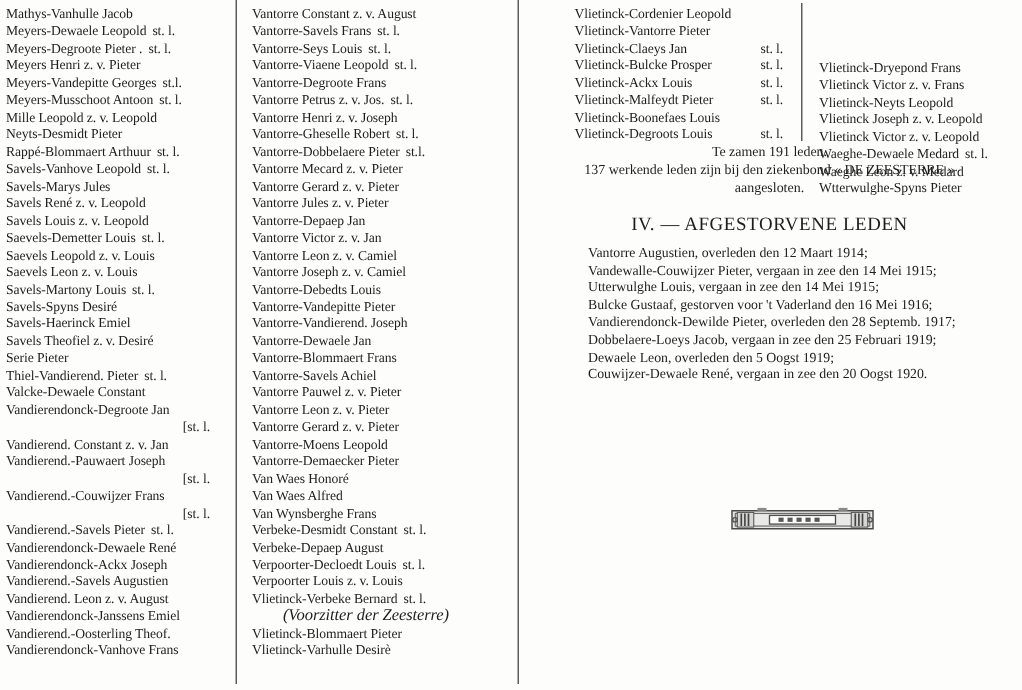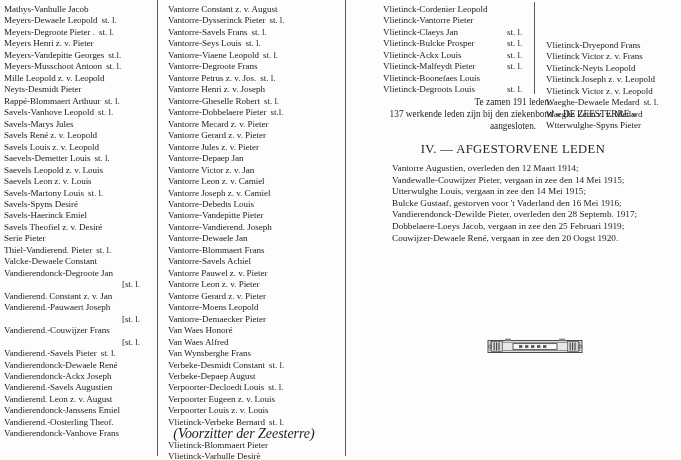"Vantorre-Dysserinck Pieter st. l." div.entry { html: <div><span>Vantorre-Dysserinck Pieter</span><span>st. l.</span></div> -> none }
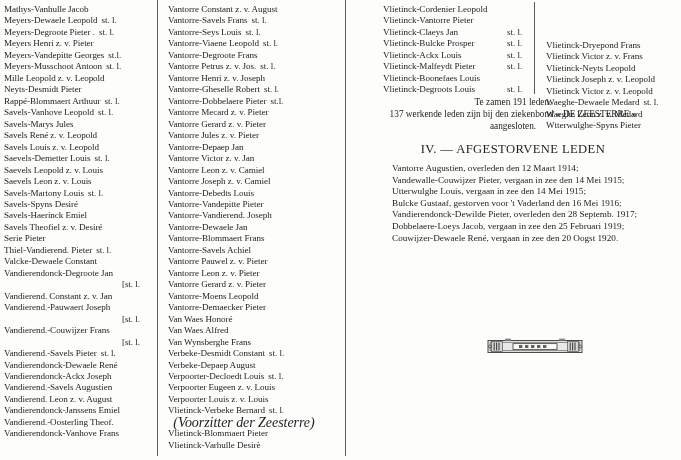"Dewaele Leon, overleden den 5" div.dline { html: none -> <div>Dewaele Leon, overleden den 5 Oogst 1919;</div> }
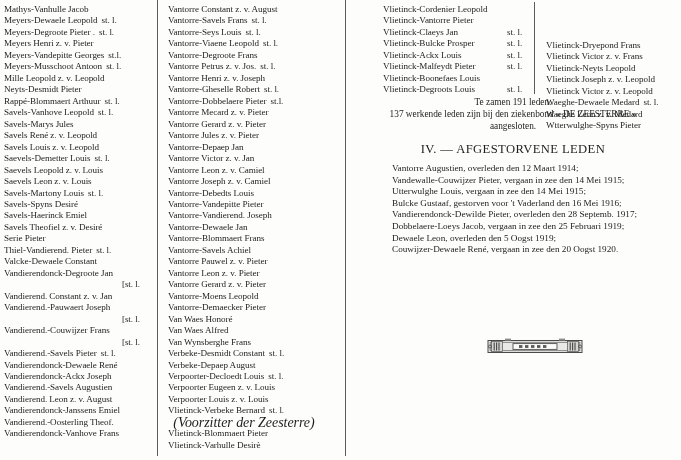"Verpoorter Eugeen z. v. Louis" div.entry { html: <div><span>Verpoorter Eugeen z. v. Louis</span></div> -> none }
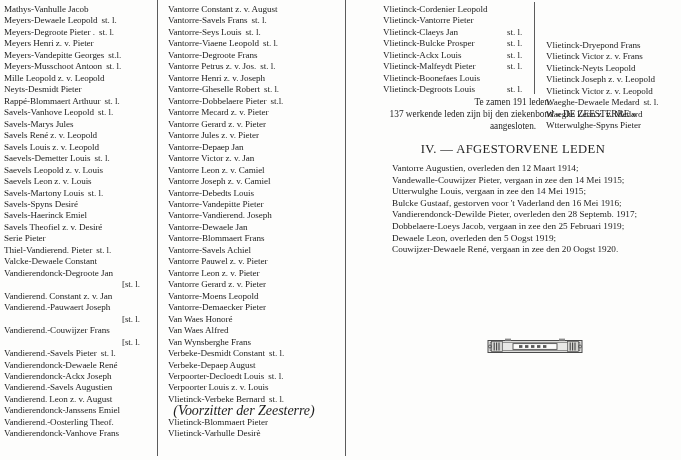"(Voorzitter der Zeesterre)" .entry.note .sub { font-size: 14px -> 11px }
